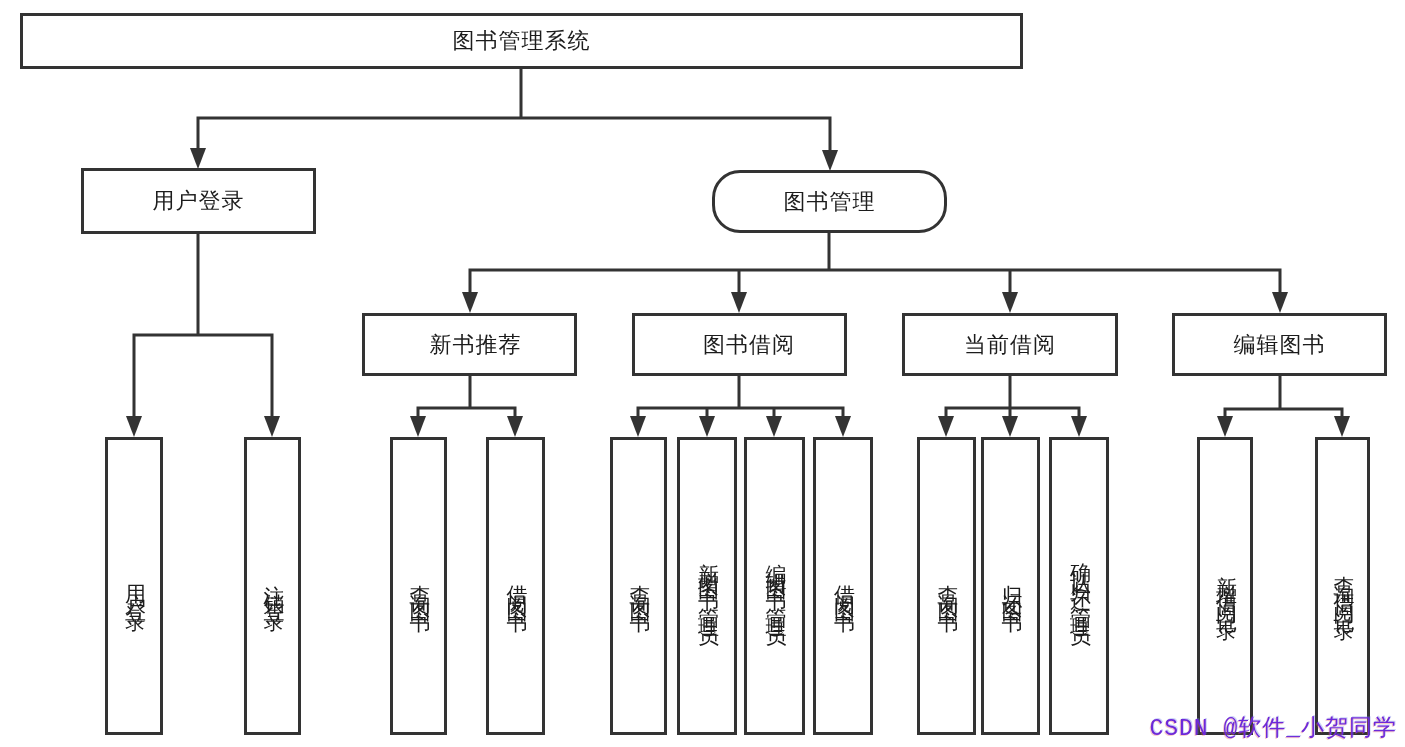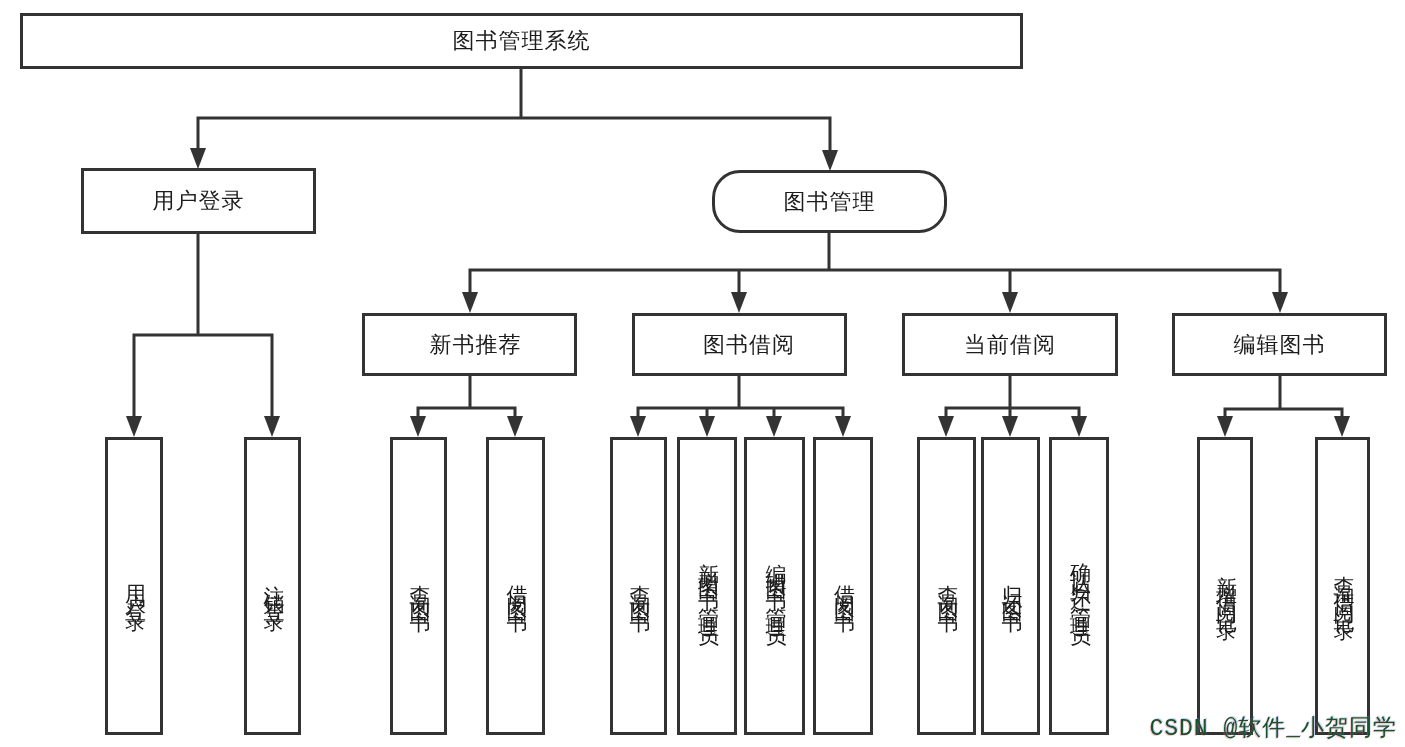"CSDN @软件_小贺同学" .watermark { color: #14532d -> #6d28d9 }
